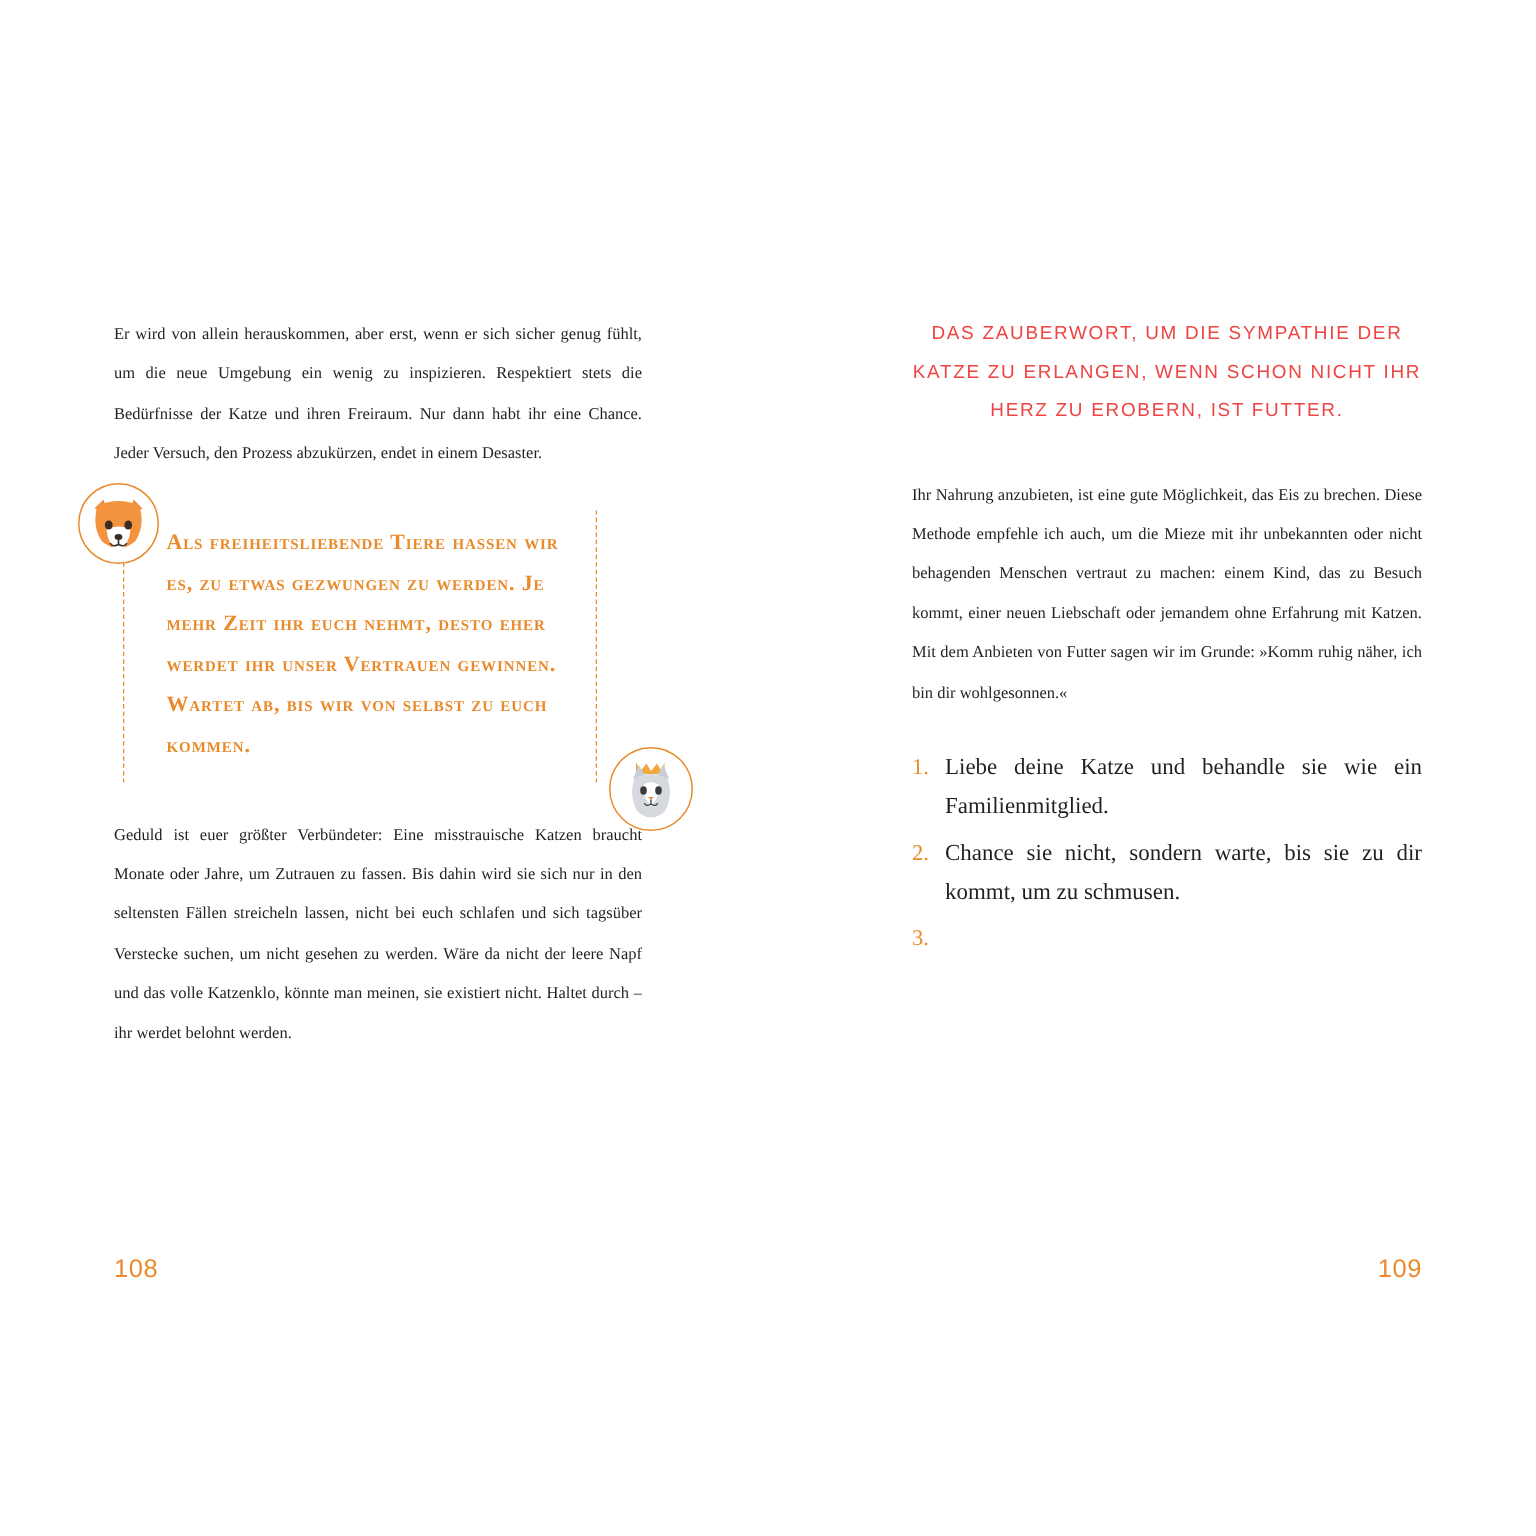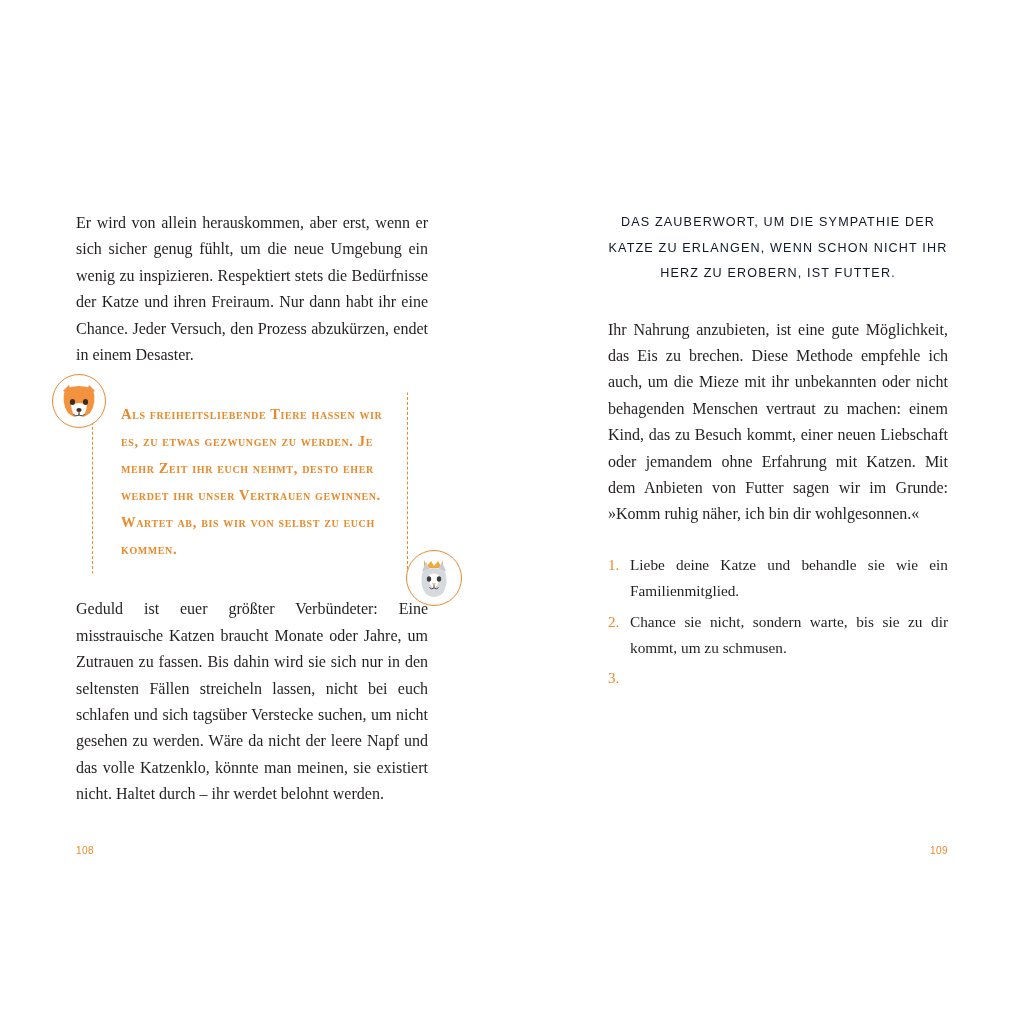"Er wird von allein herauskommen," p.body-text { font-size: 16px -> 11px }
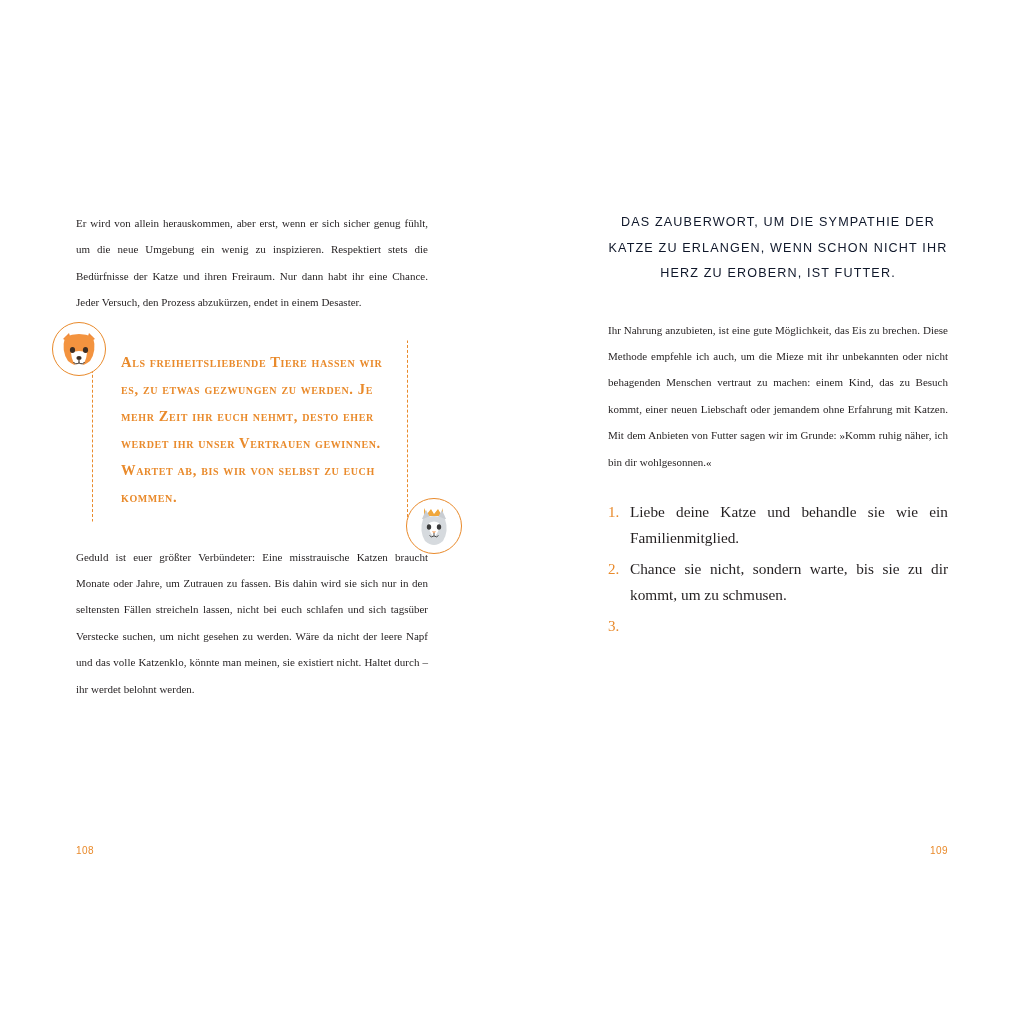"DAS ZAUBERWORT, UM DIE SYMPATHIE" .kicker { color: #0f172a -> #ef4444 }
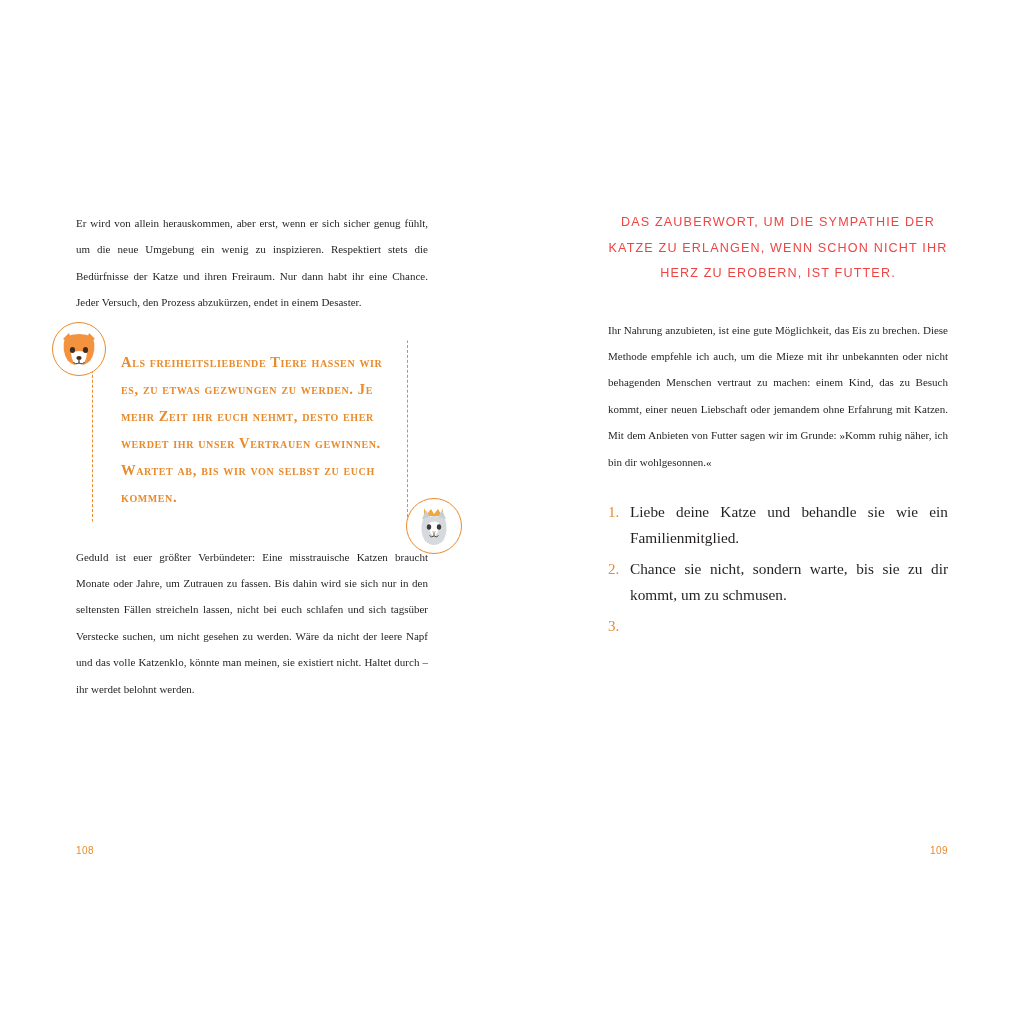"Als freiheitsliebende Tiere hassen wir" .quote-dashed { margin-left: 16px -> 6px }
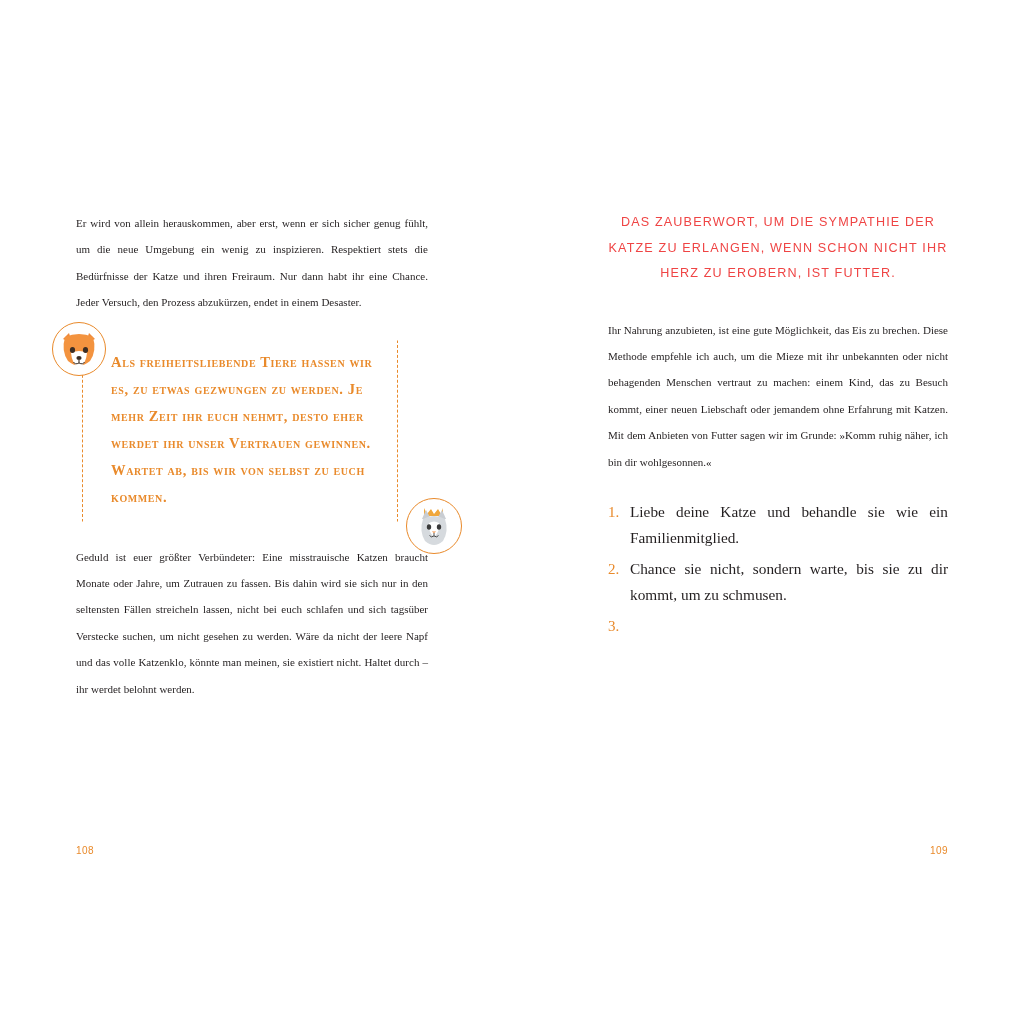"108" .folio { font-size: 10px -> 17px }
